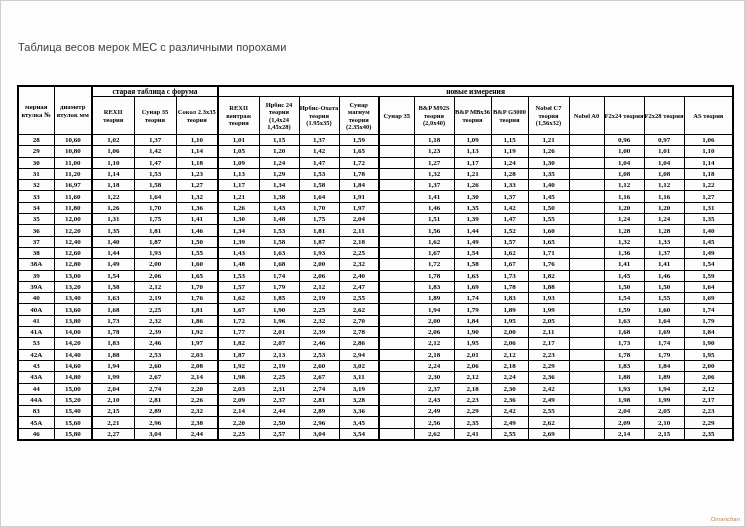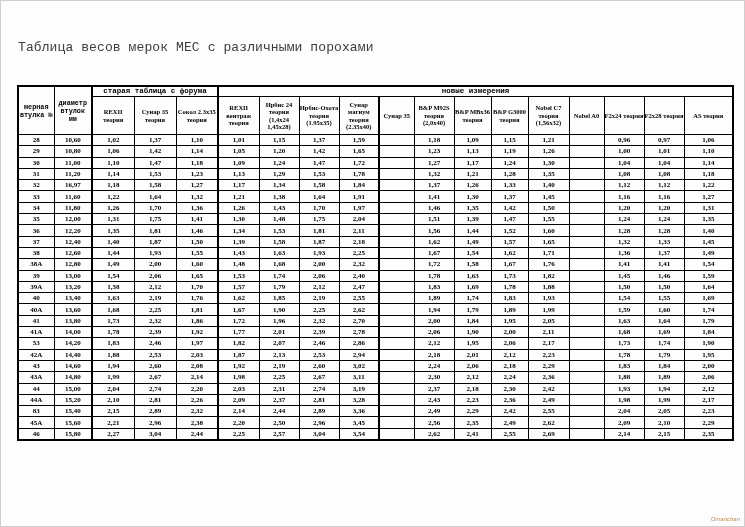"Таблица весов мерок МЕС с" .intro { font-family: Liberation Mono, monospace -> Liberation Sans, sans-serif; font-size: 13px -> 11px }
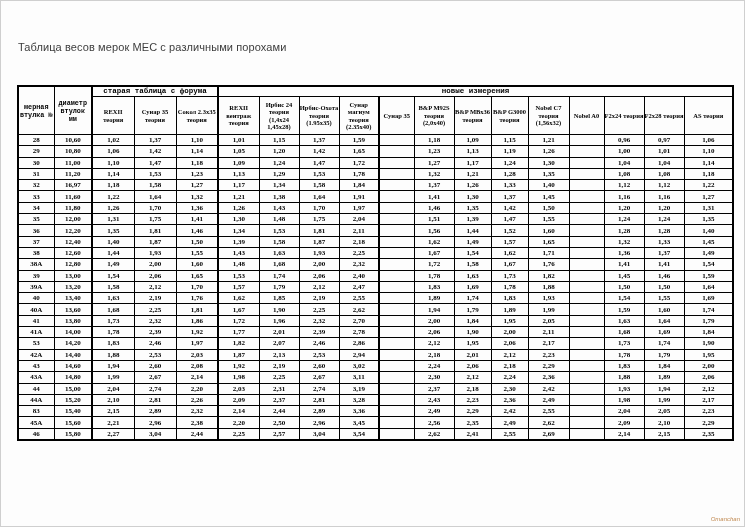"старая таблица с форума" .group-row th { font-family: Liberation Mono, monospace -> none }
